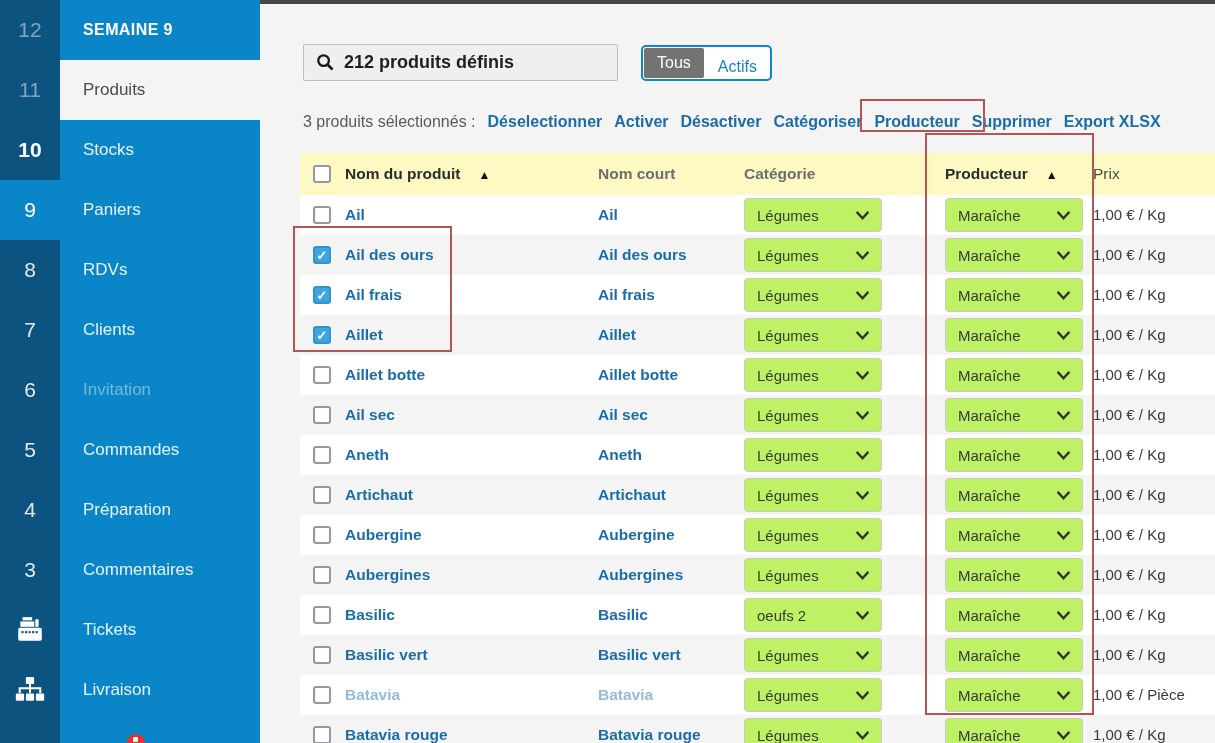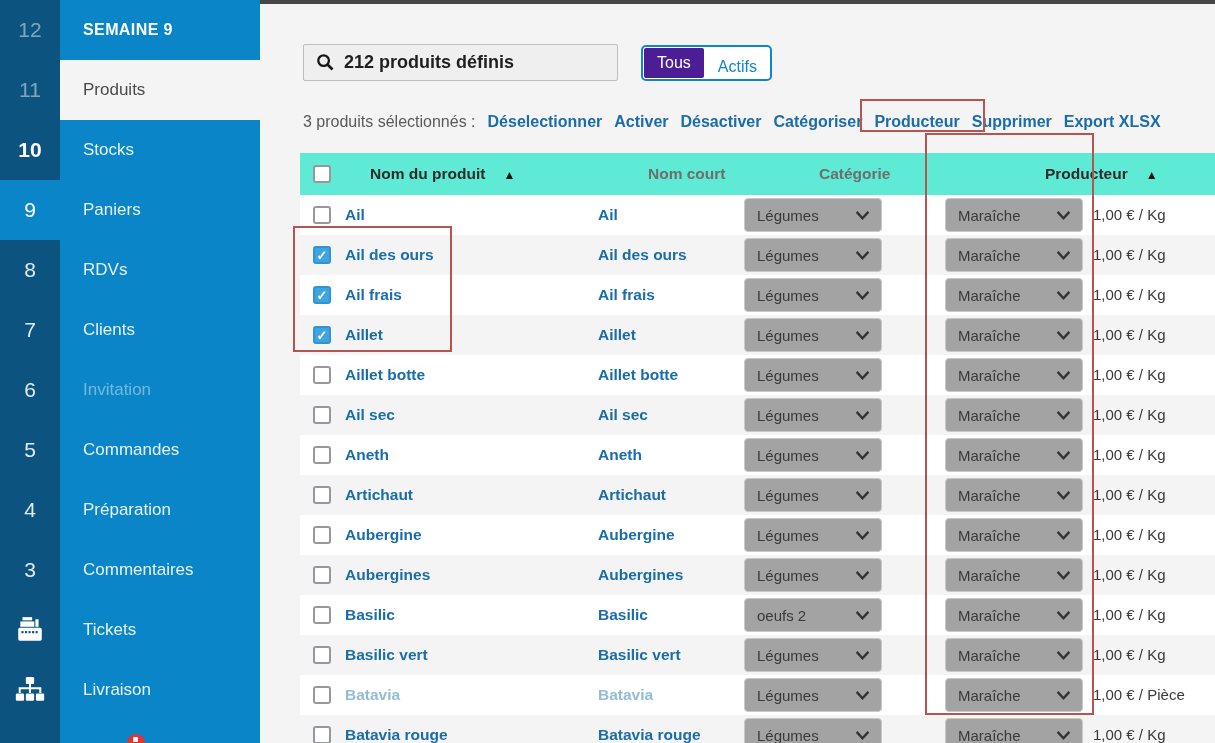"Tous" .seg.on { background: #4c1d95 -> #737373 }
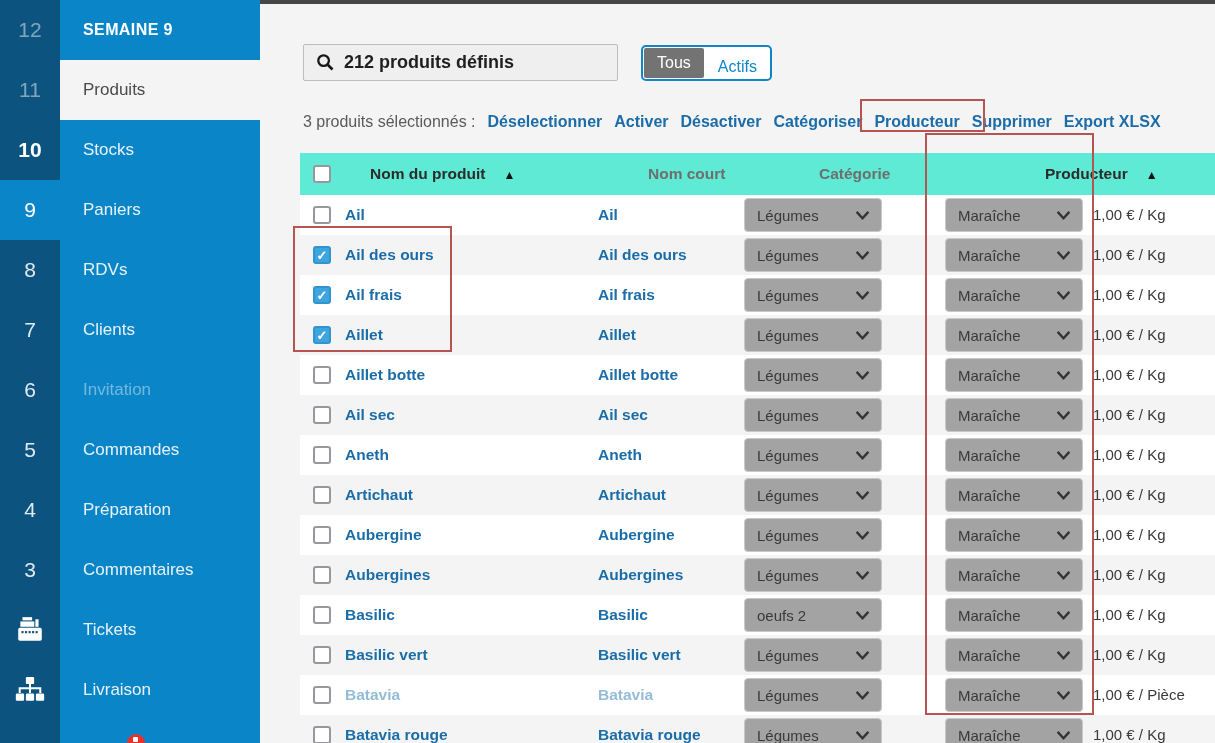"Nom du produit ▲" .thead { background: #5eead4 -> #fef9c3; gap: 25px -> none }
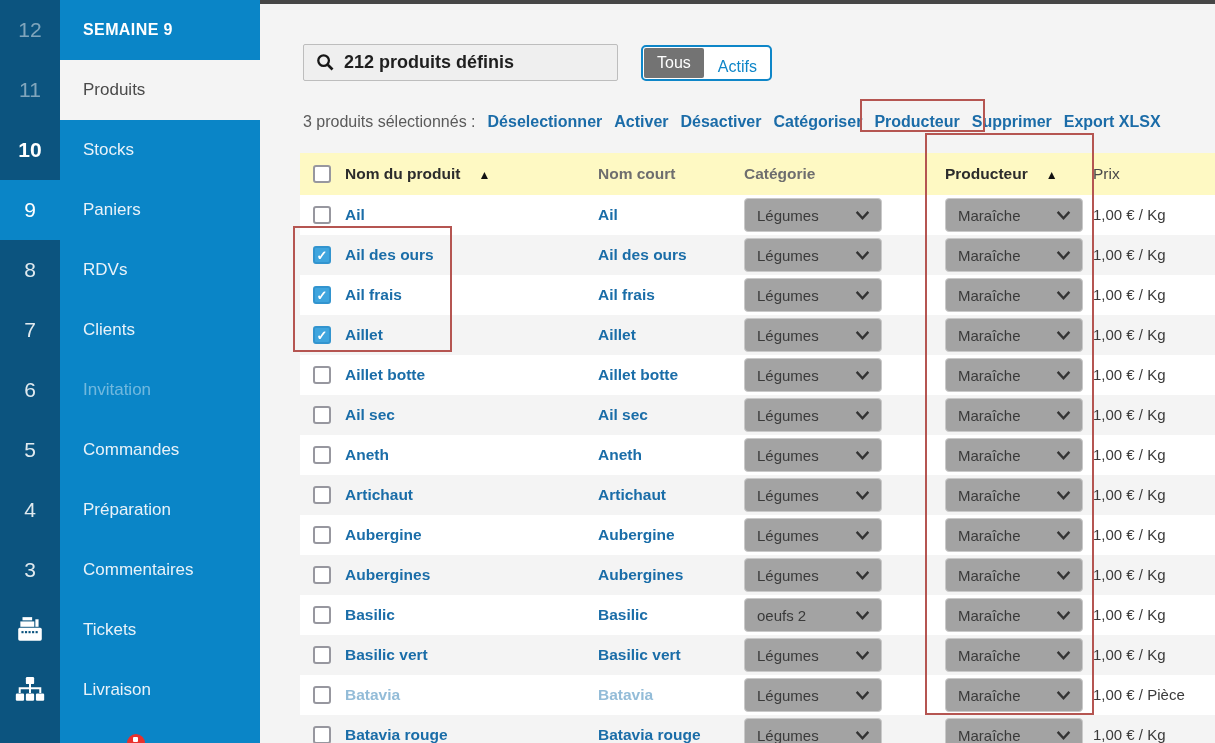"Légumes" .select { background: #a3a3a3 -> #bef264 }
